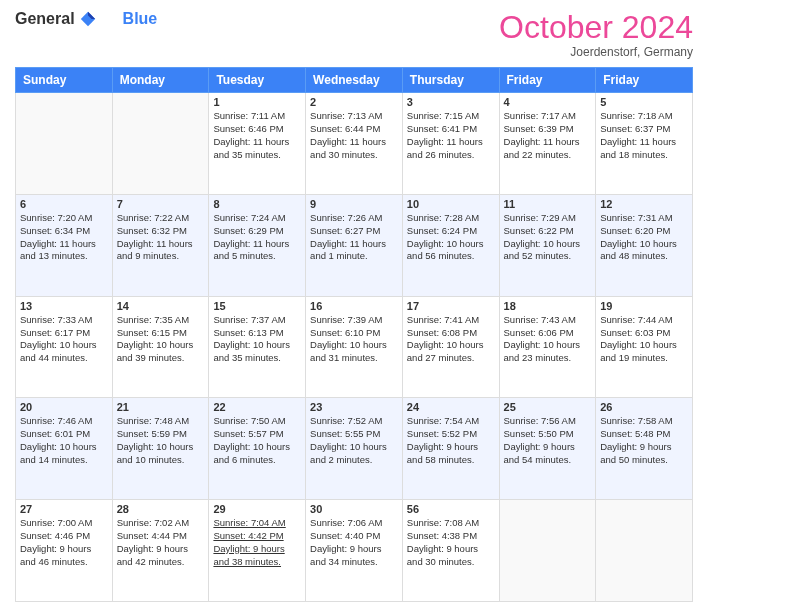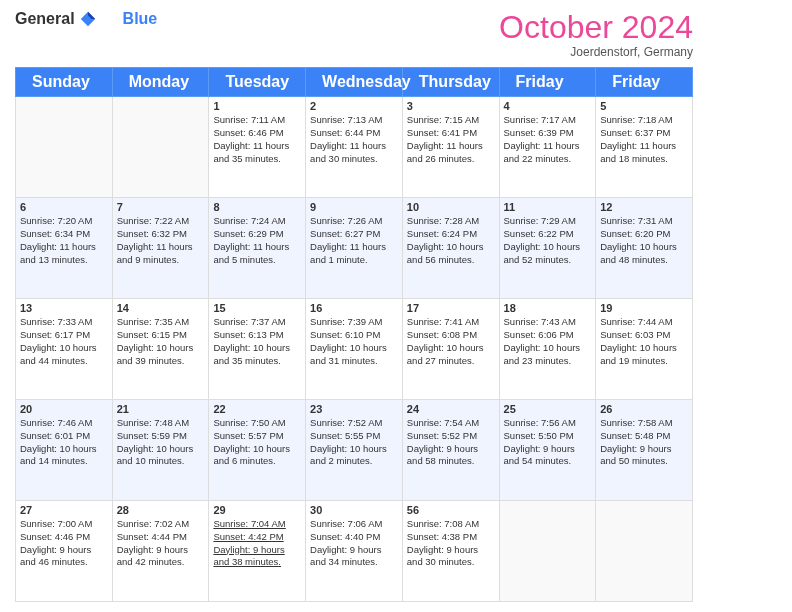"Sunday" .calendar th { font-size: 16px -> 12px; padding: 5px 16px -> 5px 7px }
